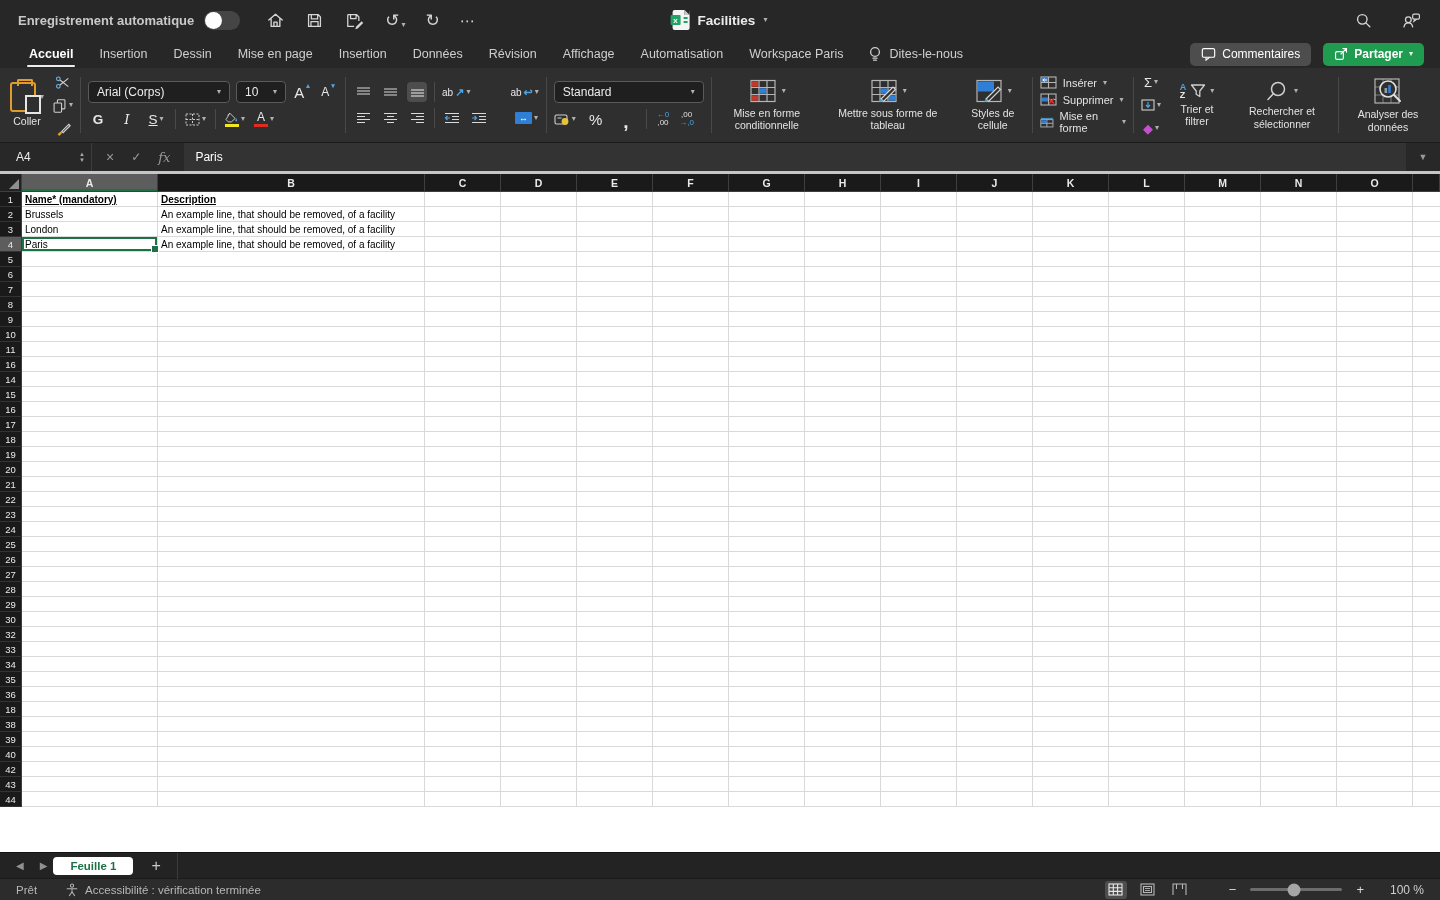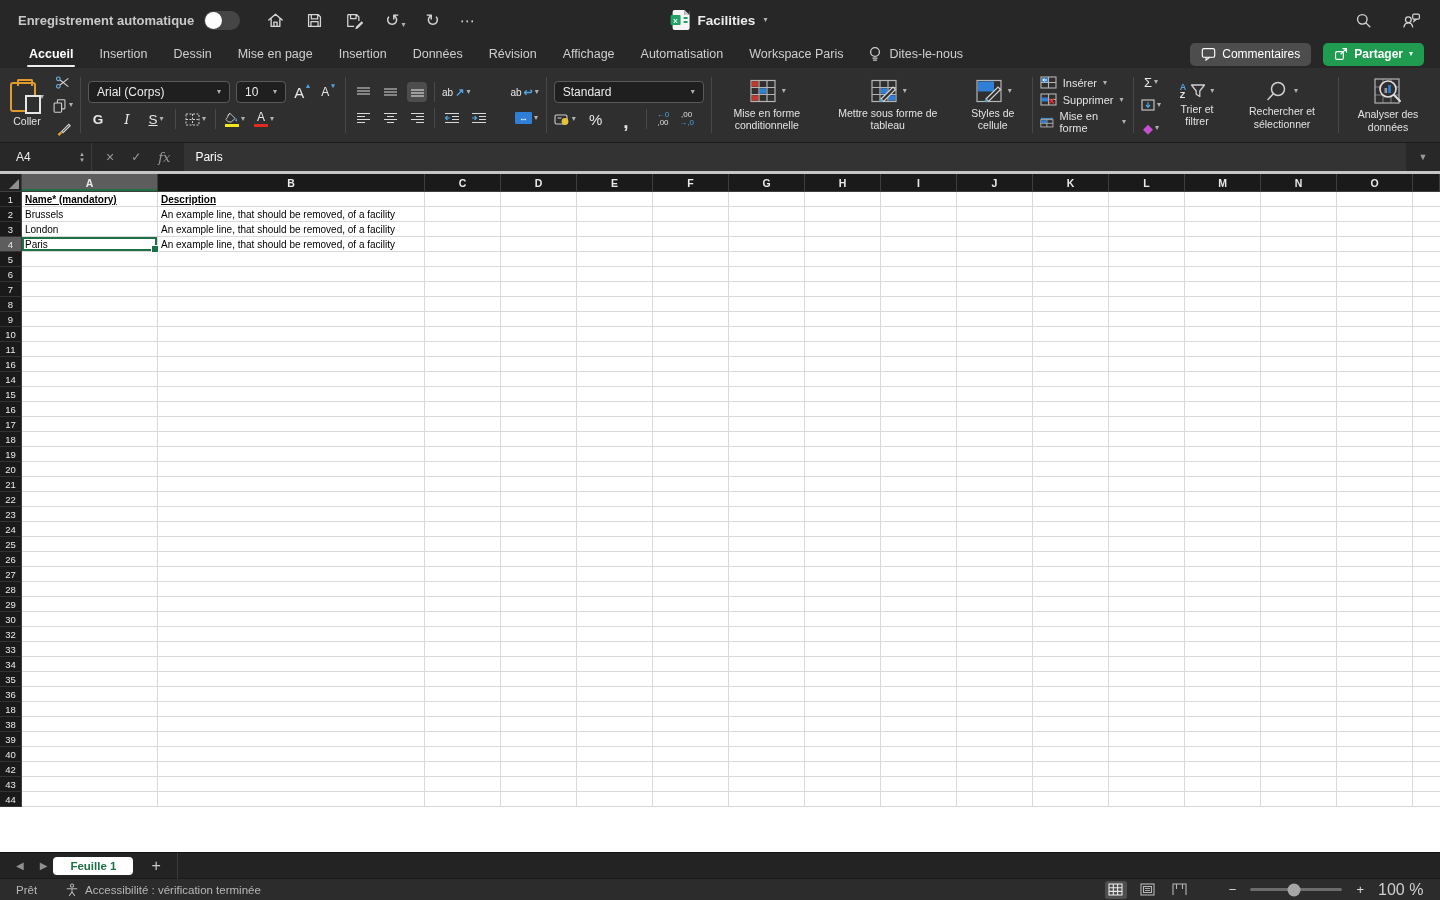"100 %" .zoomlvl { font-size: 16px -> 12px; text-align: none -> right }
